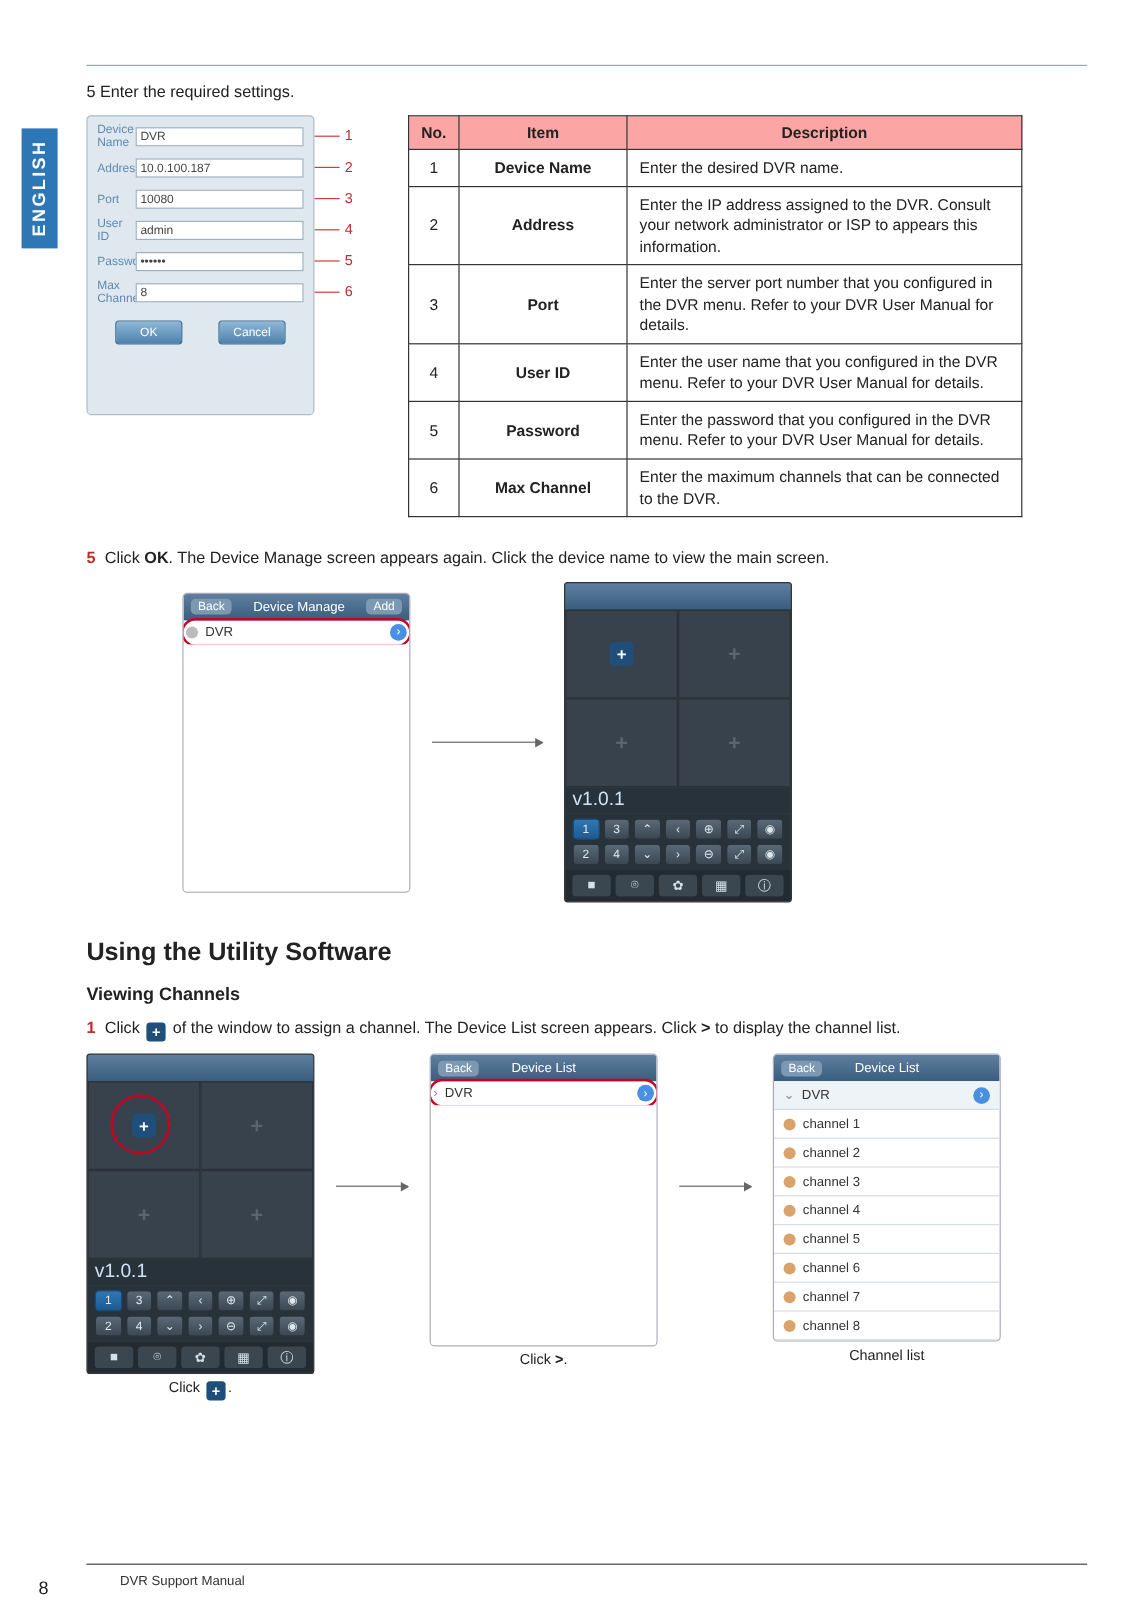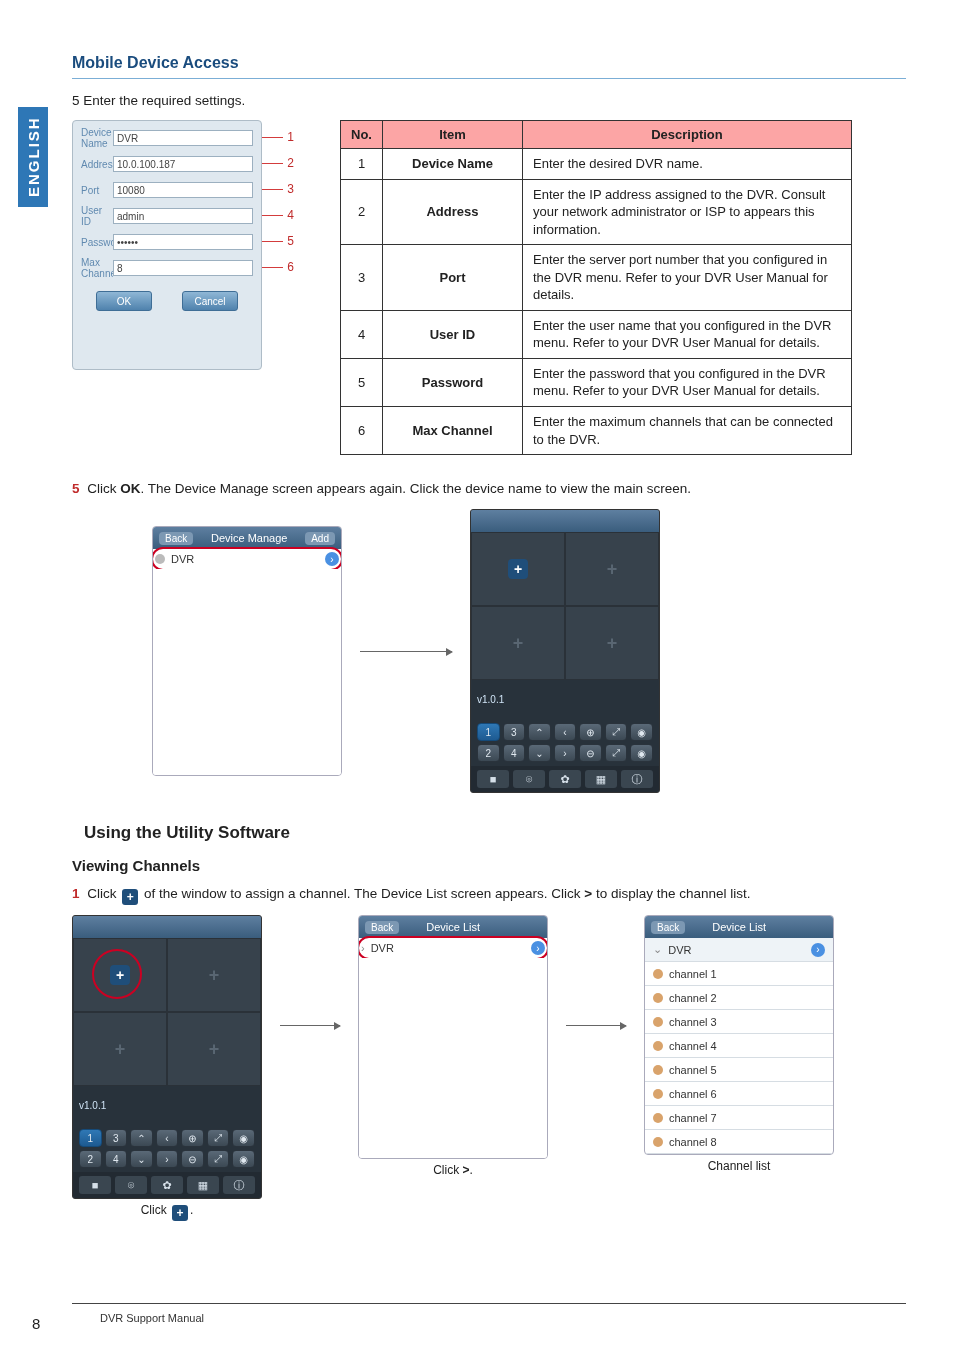"Mobile Device Access" div.section-title { html: <div>Mobile Device Access</div> -> none }
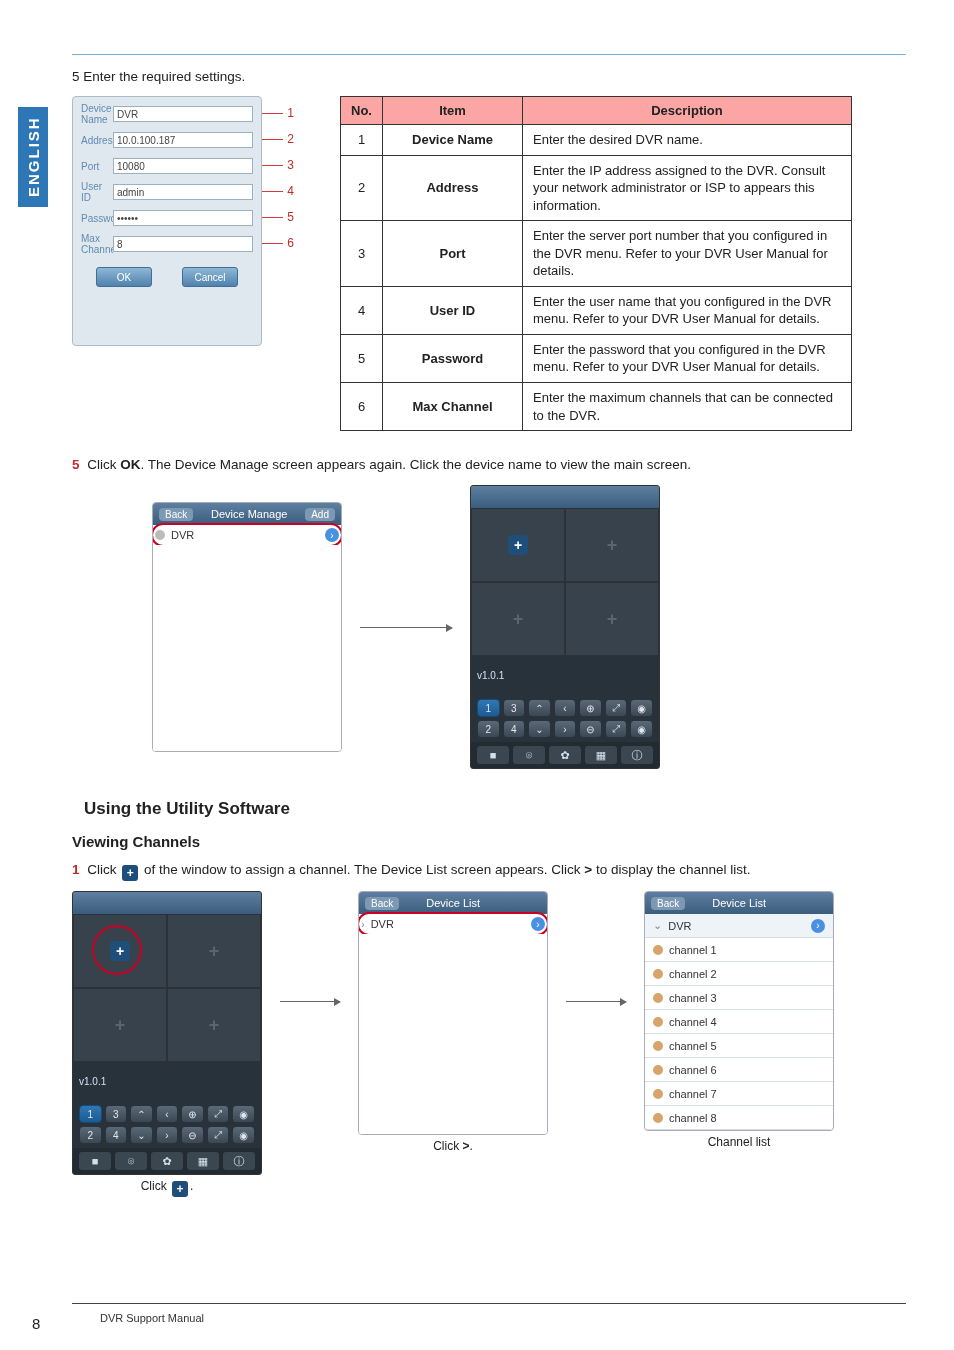"v1.0.1" .vver { font-size: 10px -> 16px; padding: 14px 6px -> 2px 6px }
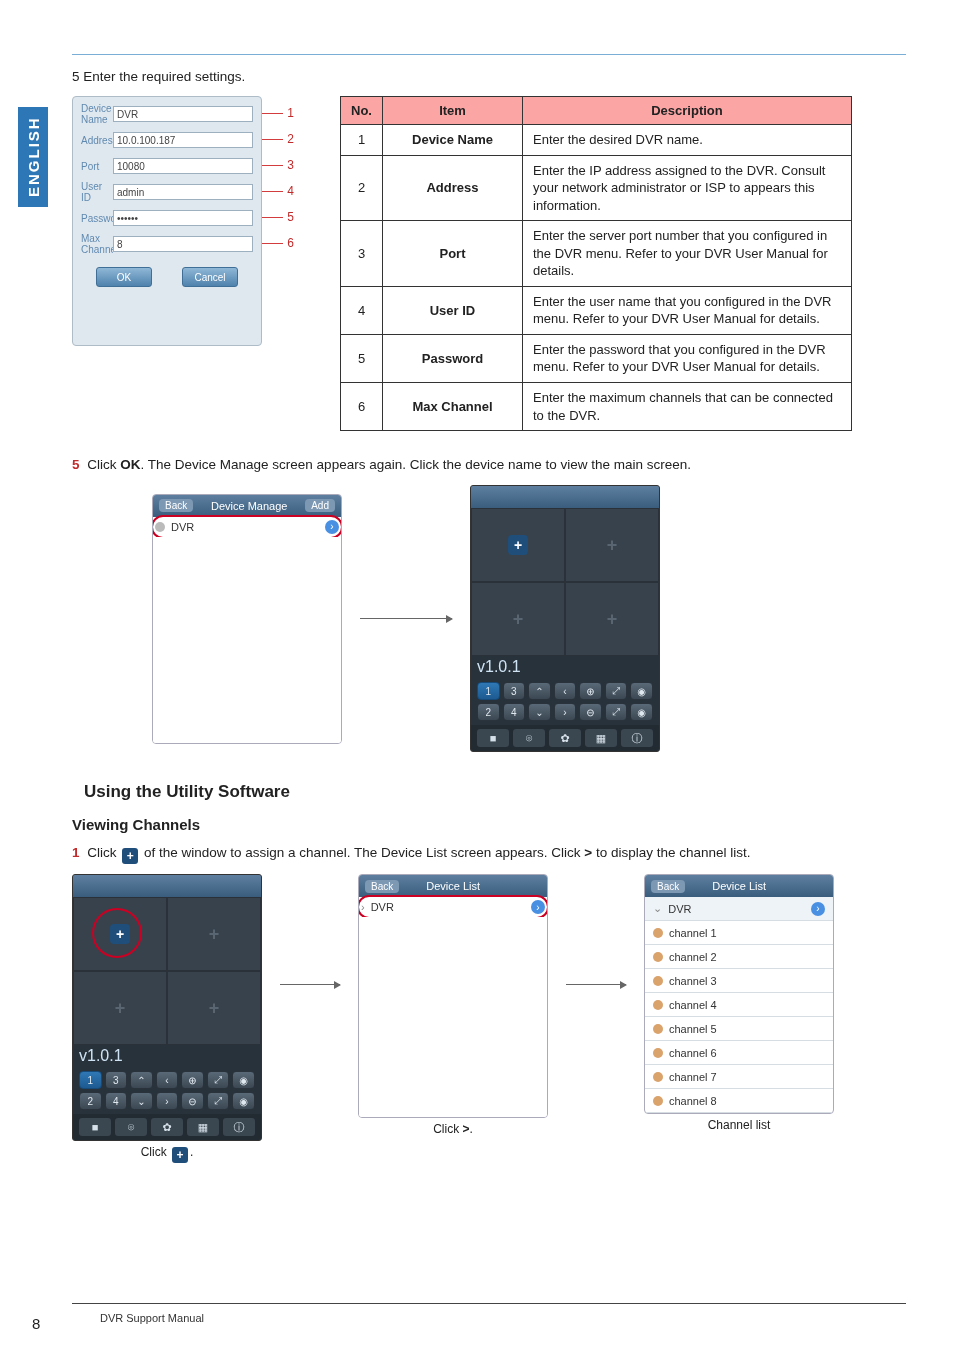"Using the Utility Software" .h2 { font-size: 17px -> 21px; margin: 6px 0 14px 12px -> 6px 0 14px 0 }
